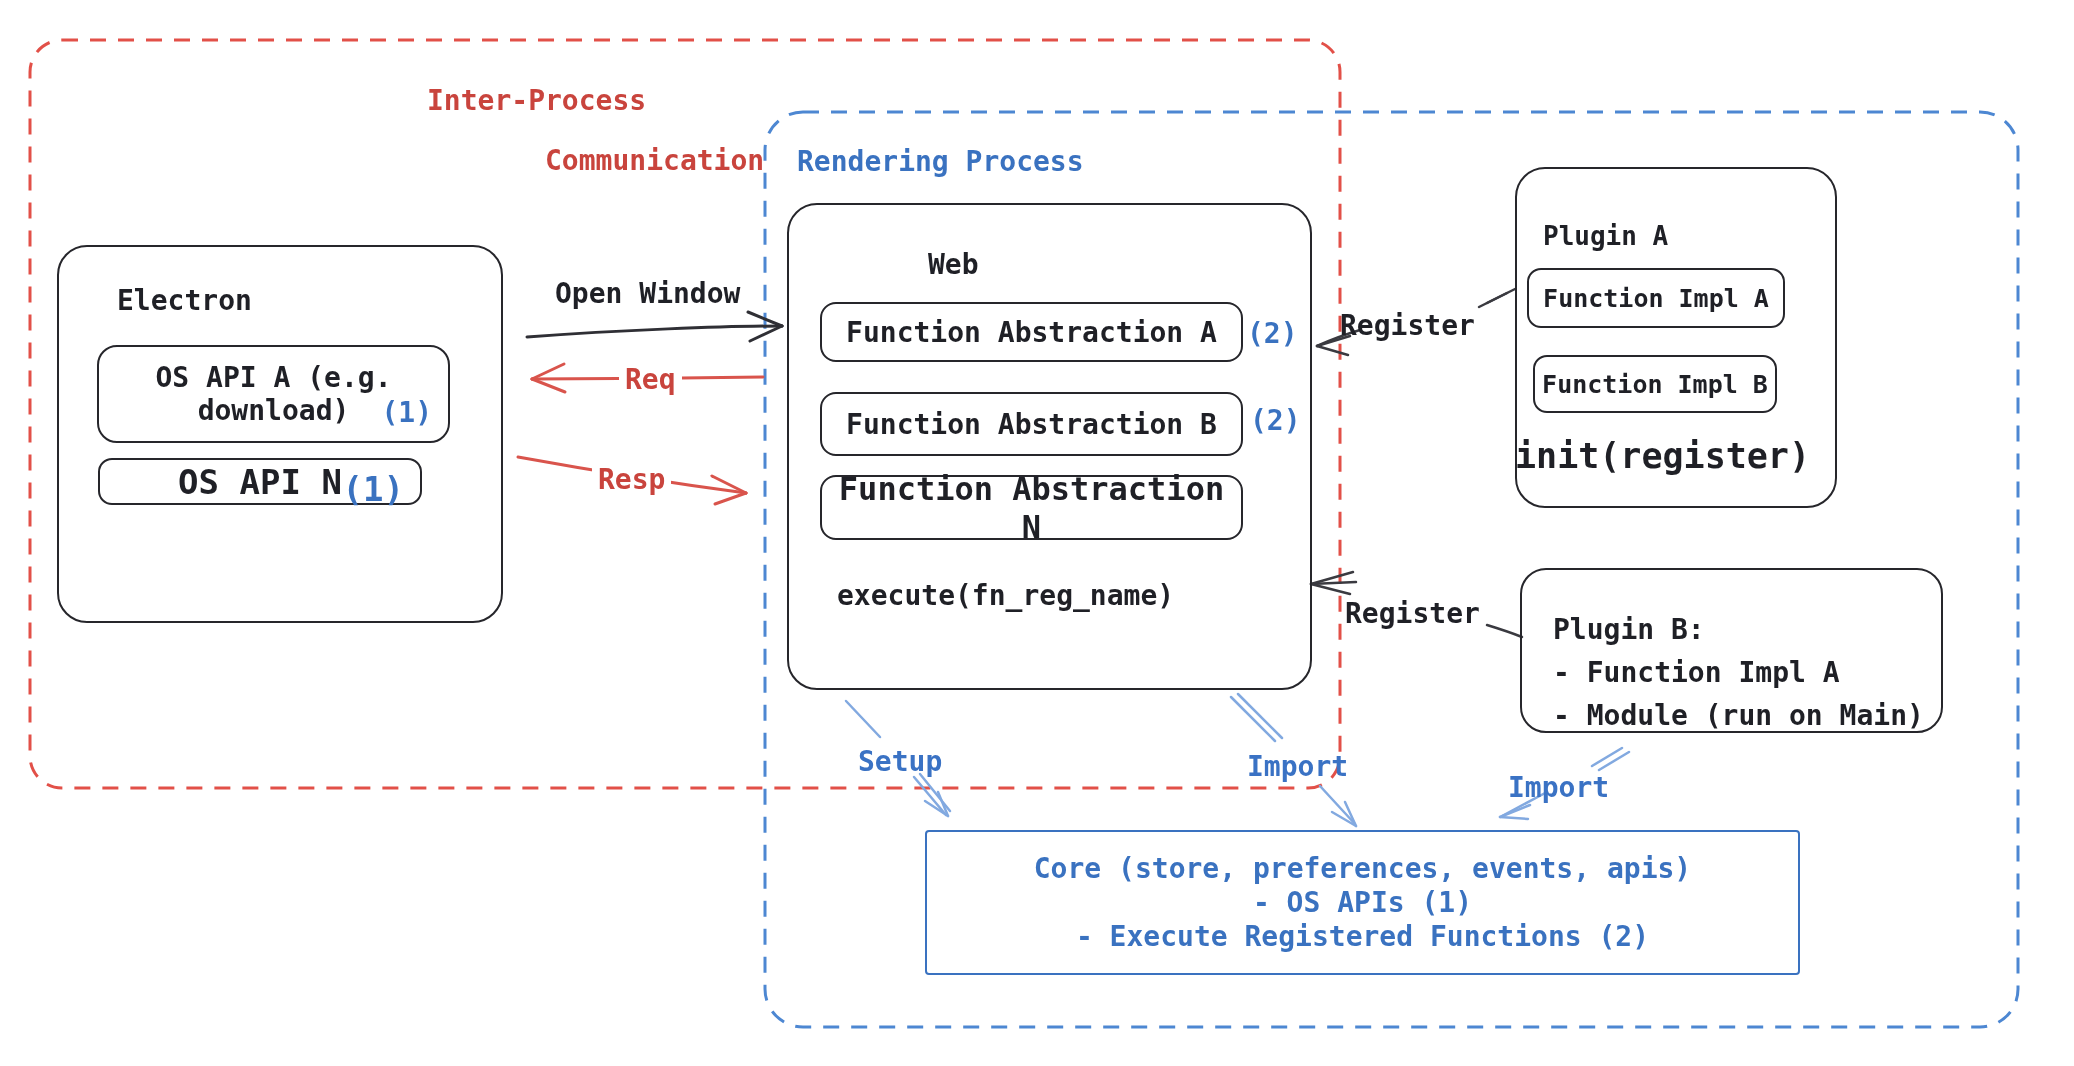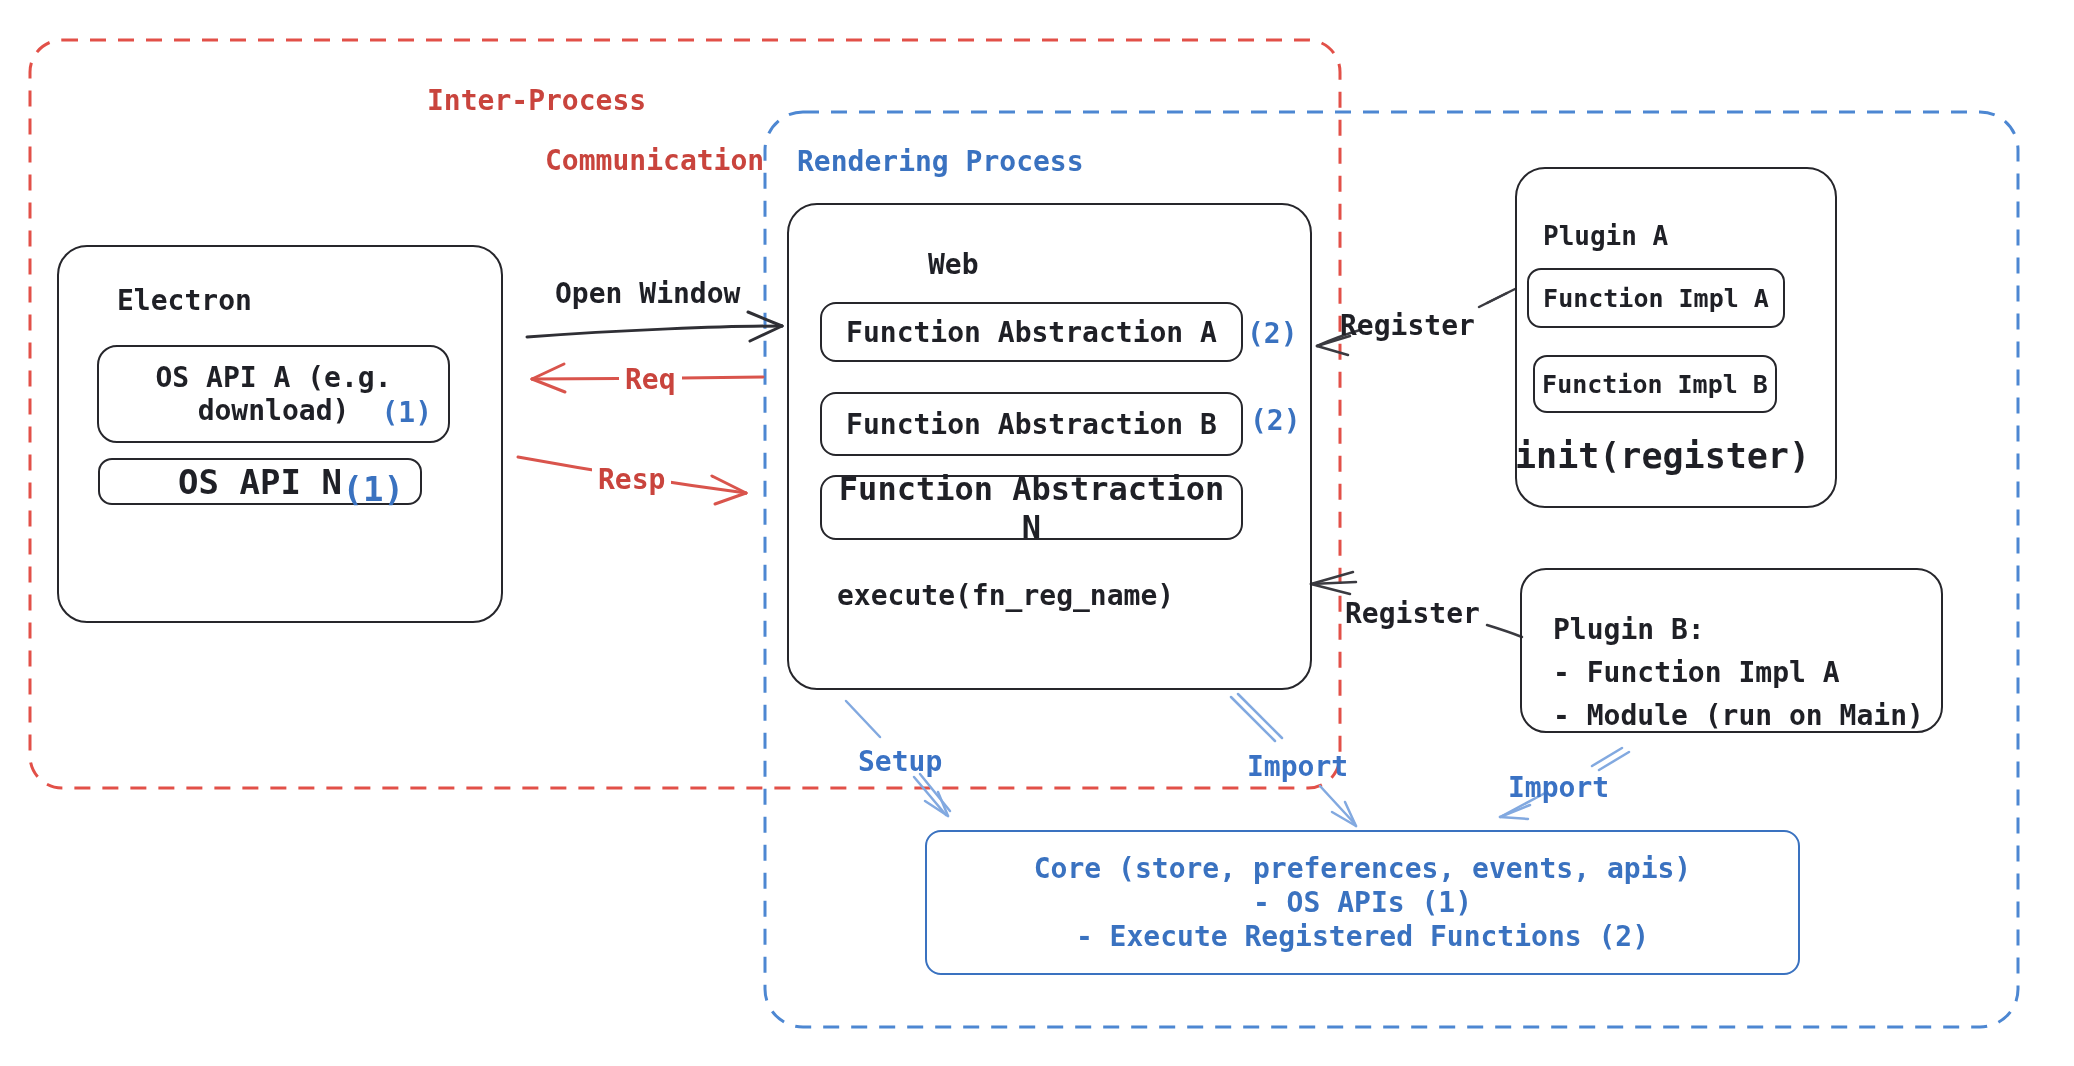"Core (store, preferences, events, apis)" div { border-radius: 16px -> 4px }
